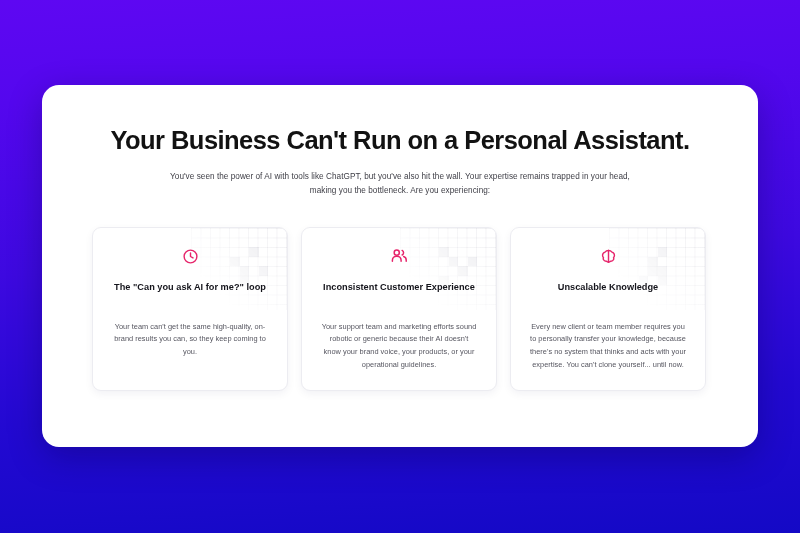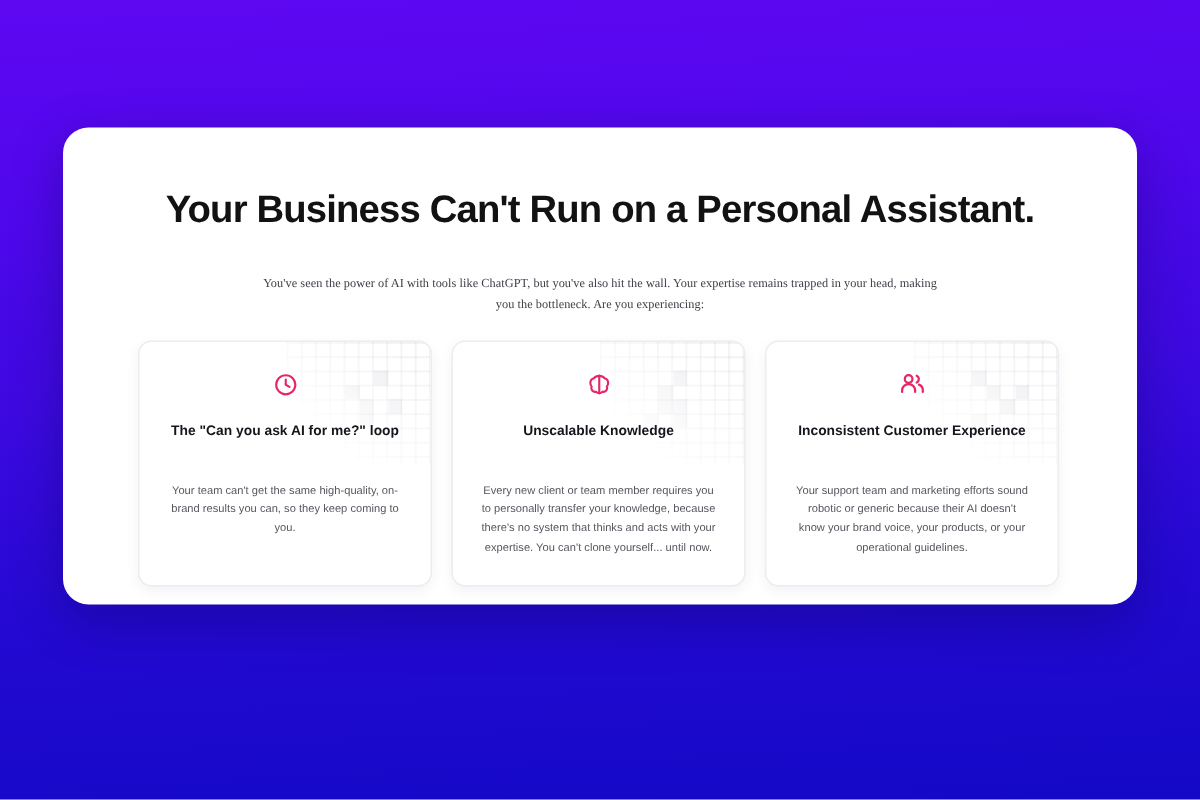"Your Business Can't Run on" .panel { height: 318px -> 362px }
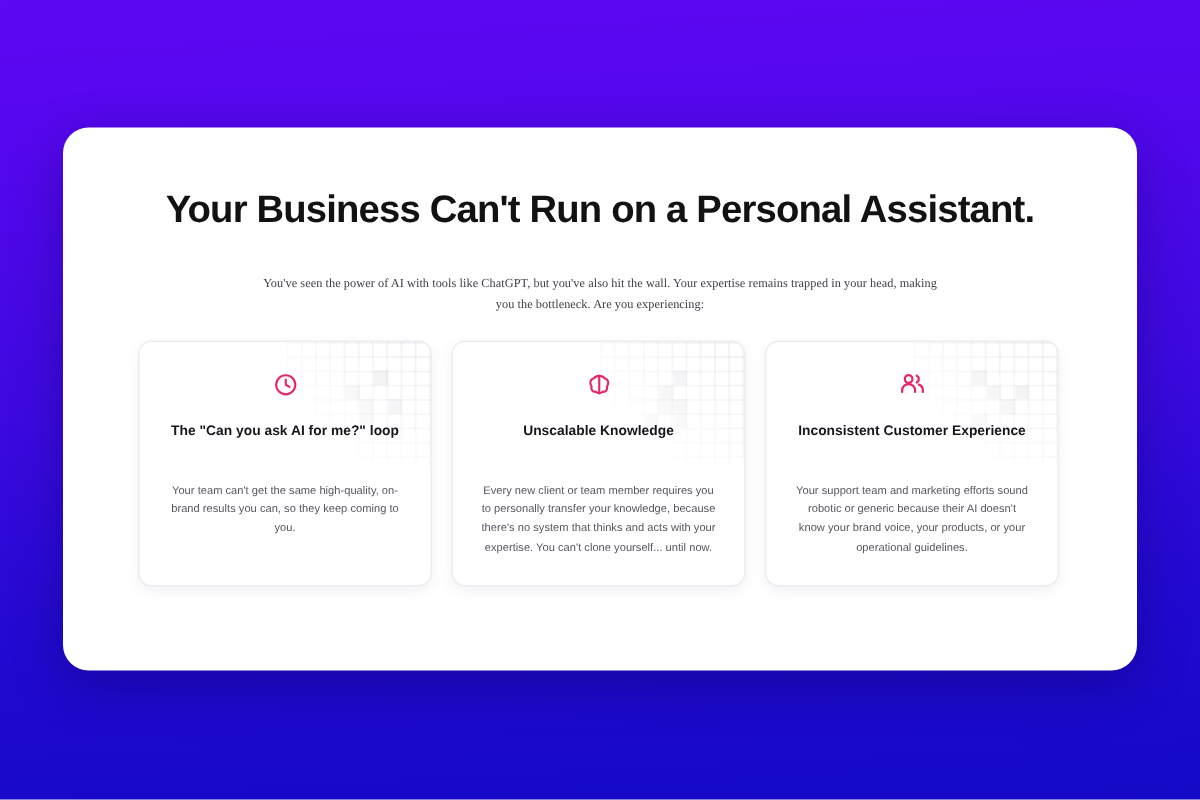"You've seen the power of" .subtitle { font-family: Liberation Serif, serif -> none; margin-top: 28px -> 16px }
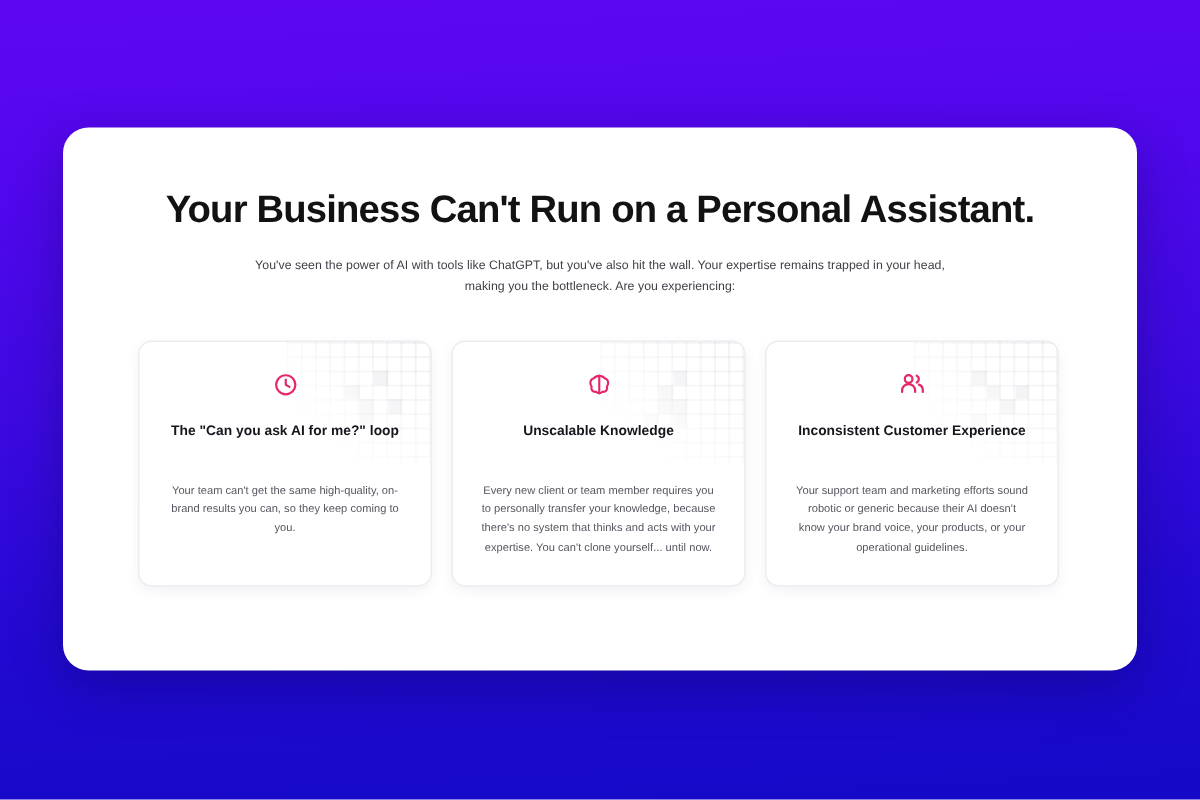"Unscalable Knowledge" article.card { order: before "Inconsistent Customer Experience" -> after "Inconsistent Customer Experience" }
